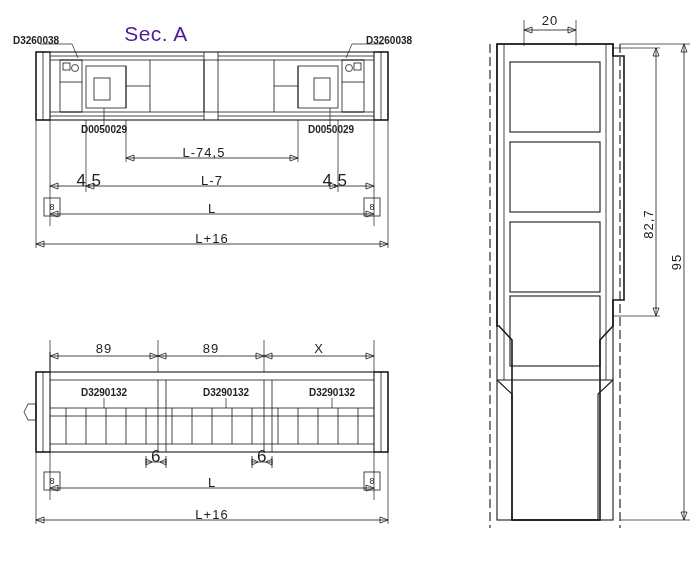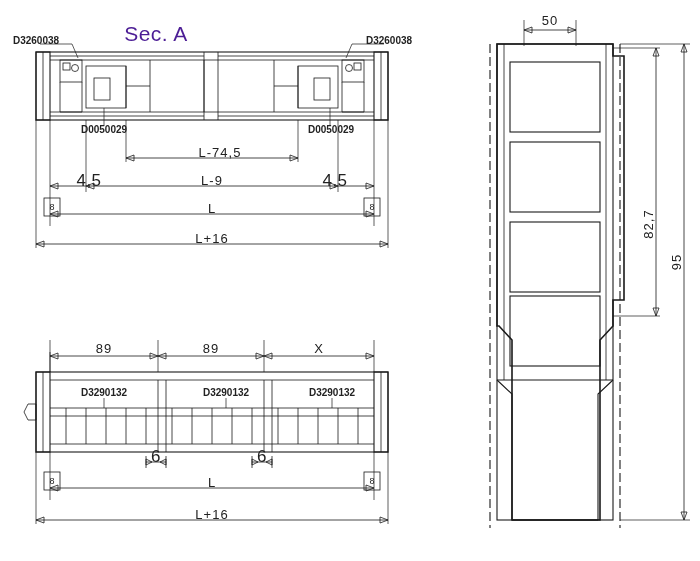"50" div.lbl { text: 50 -> 20 }
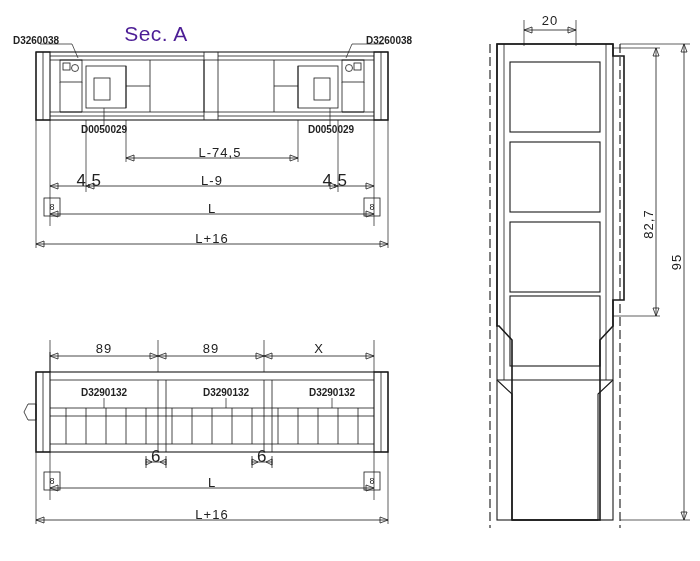"L-74,5" div.lbl { left: 220px -> 204px }
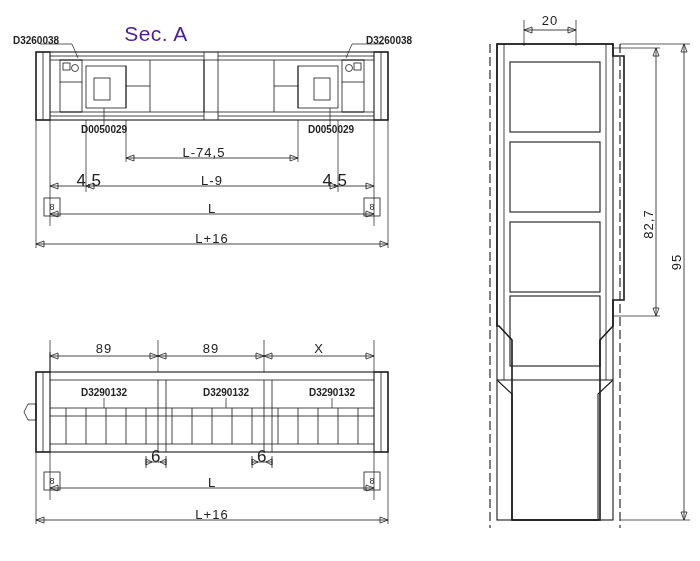"L-9" div.lbl { text: L-9 -> L-7 }
